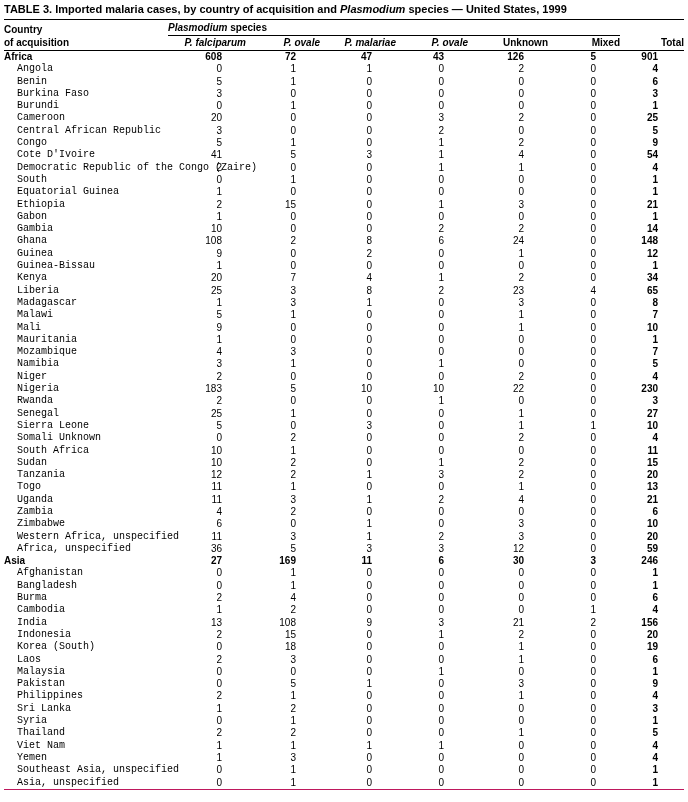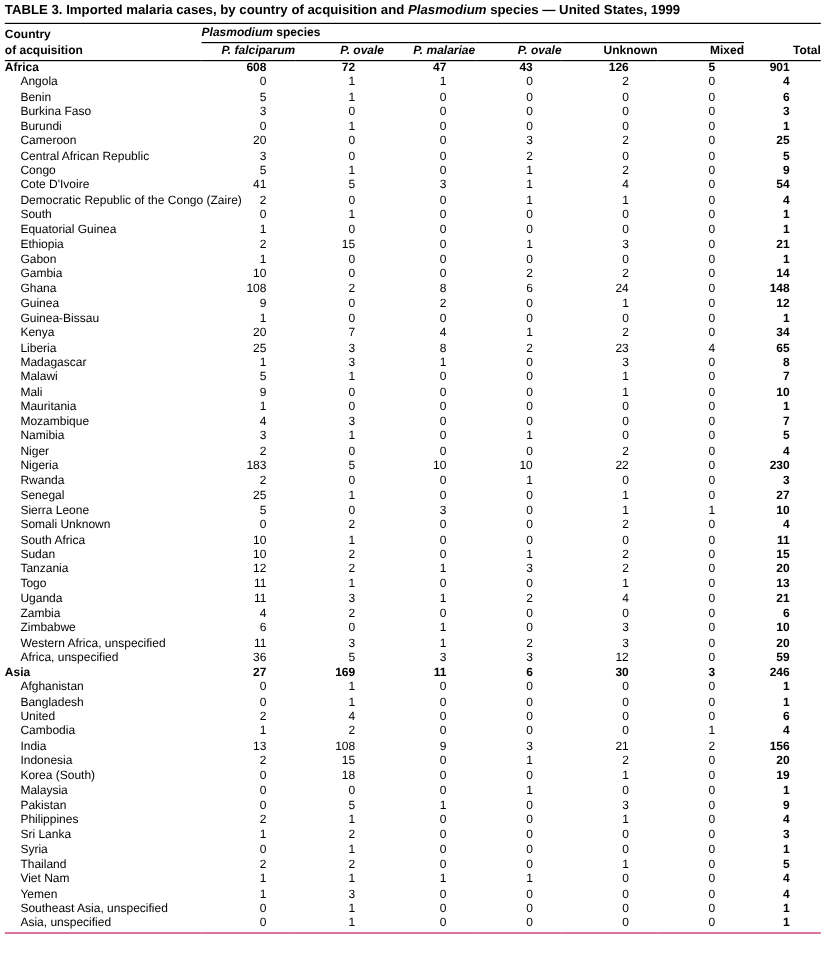"Angola" td.indent { font-family: none -> Liberation Mono, monospace }
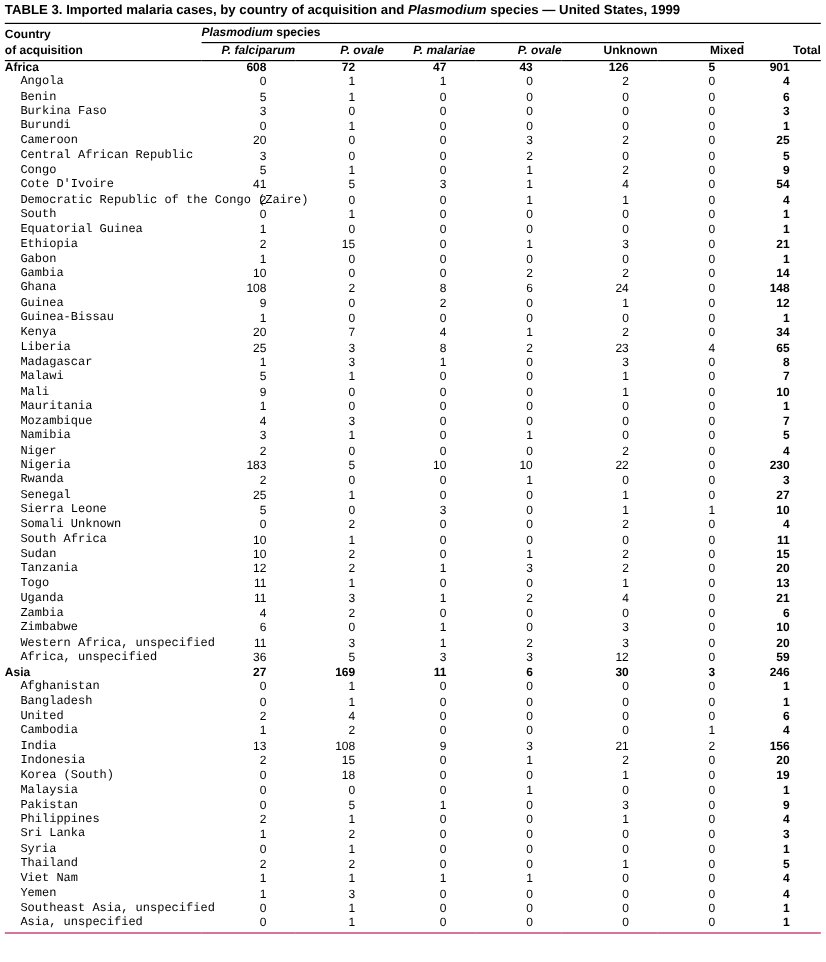"United" td.country { text: United -> Burma }
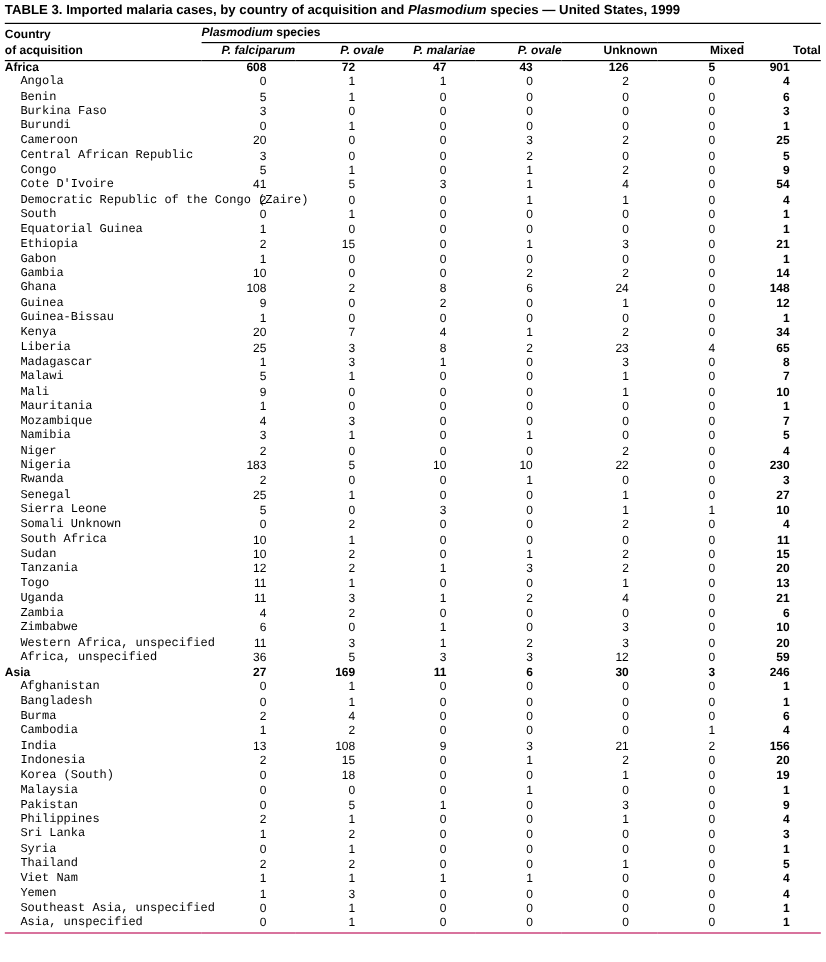"Laos" tr { html: none -> <tr> <td>Laos</td> <td>2</td> <td>3</td> <td>0</td> <td>0</td> <td>1</td> <td>0</td> <td>6</td> </tr> }
